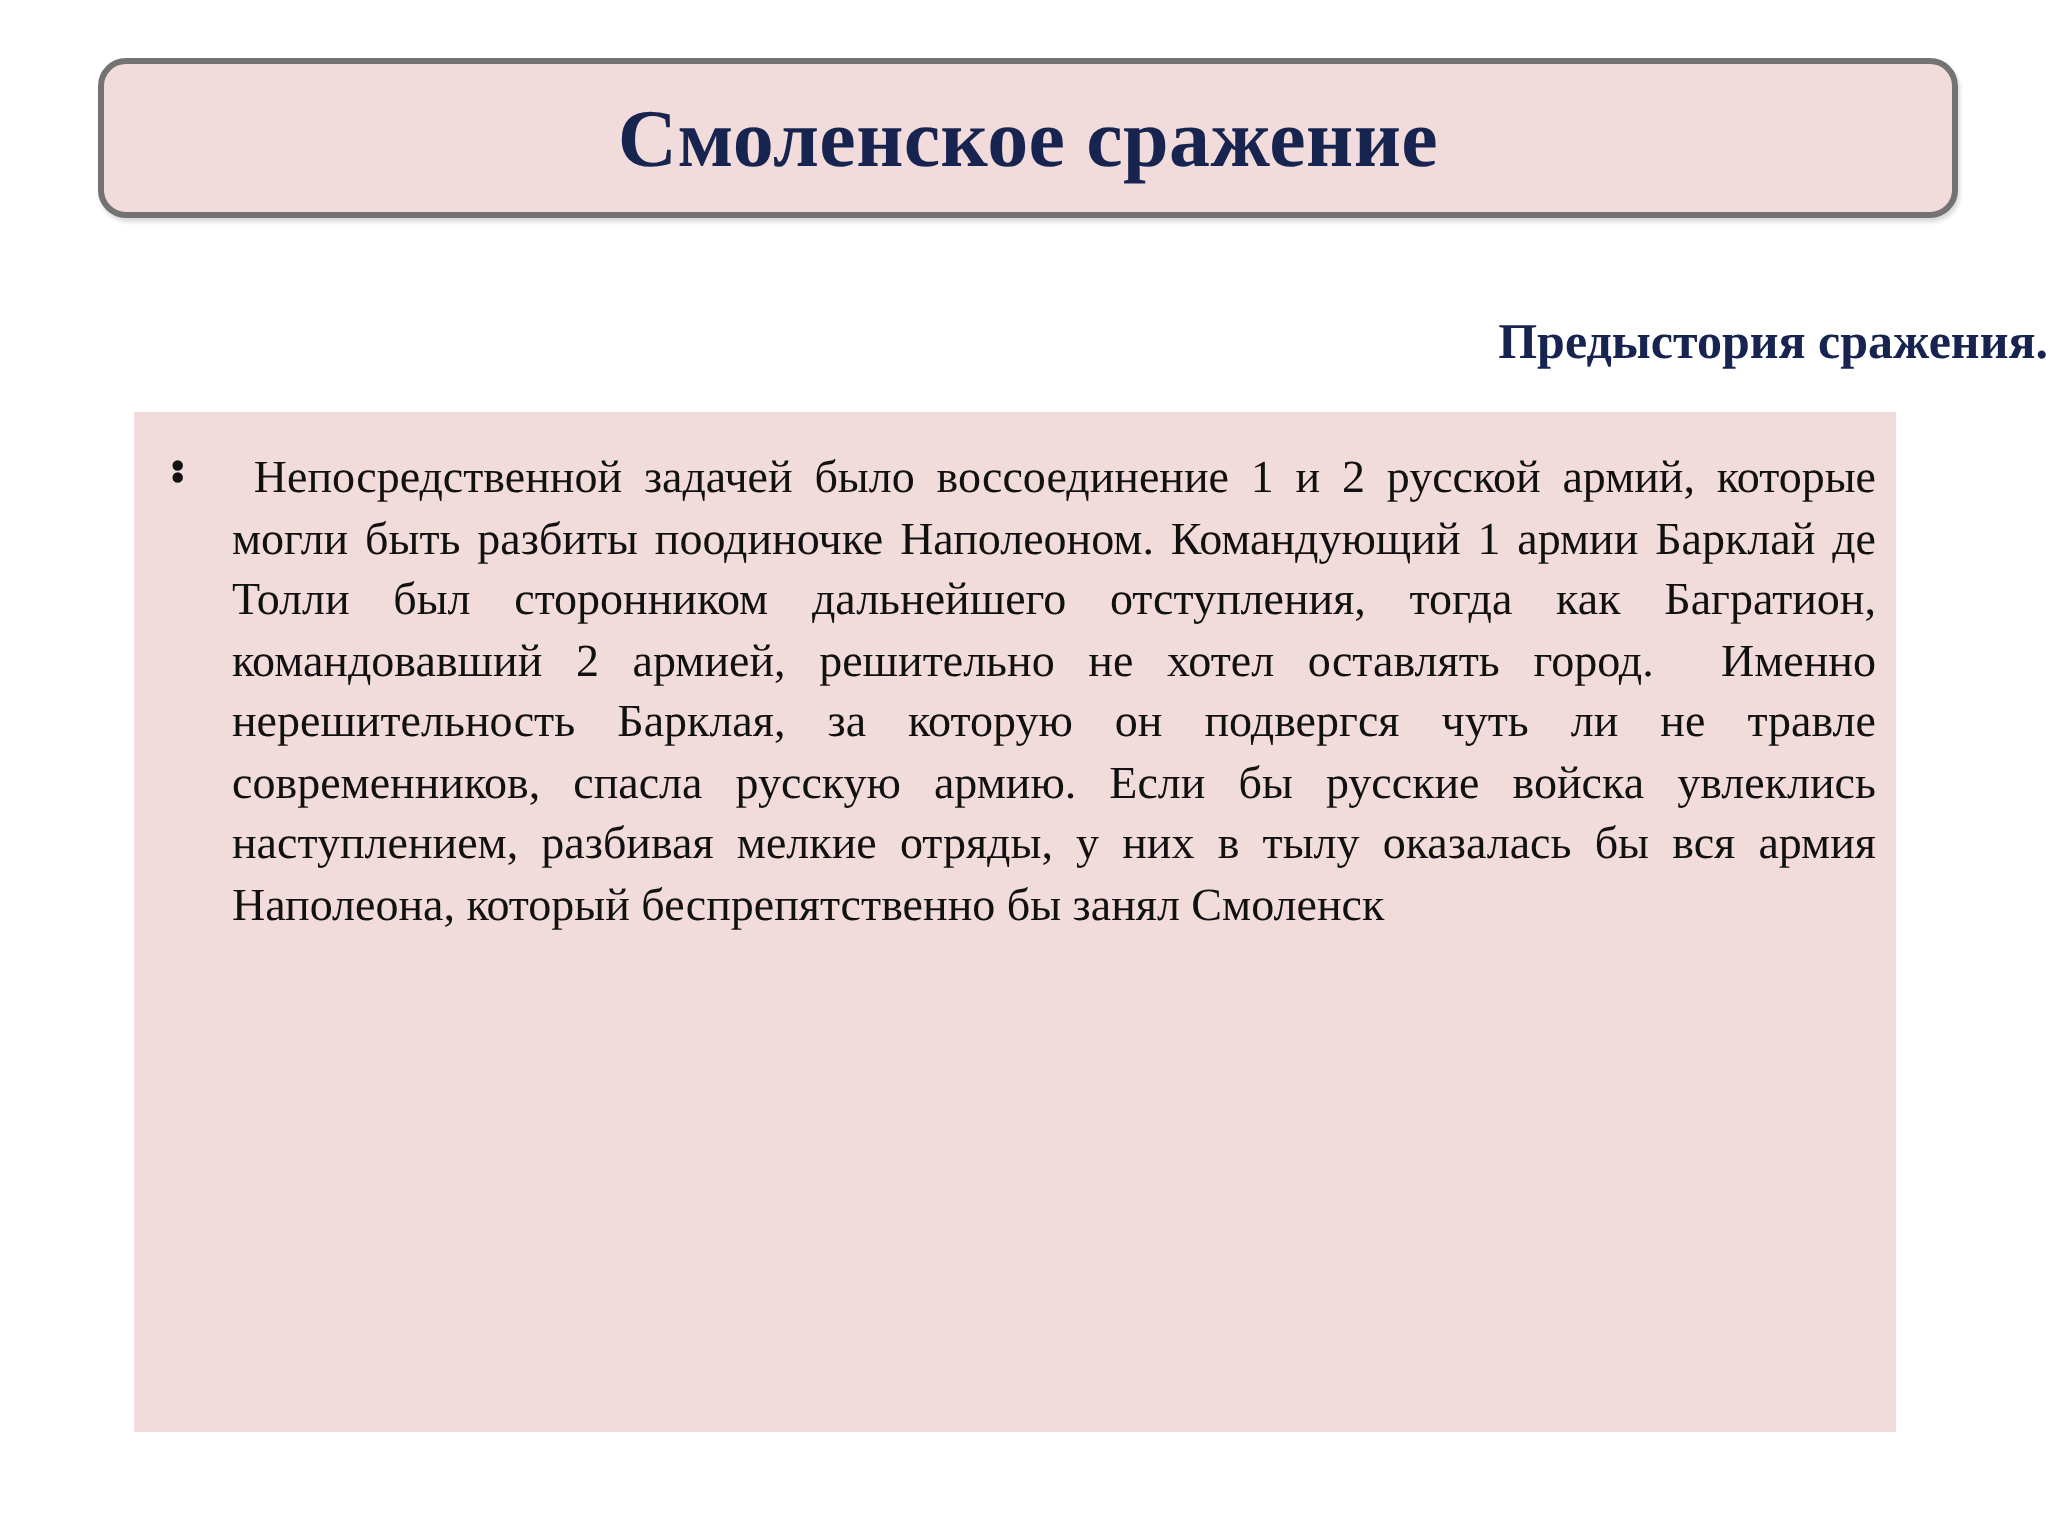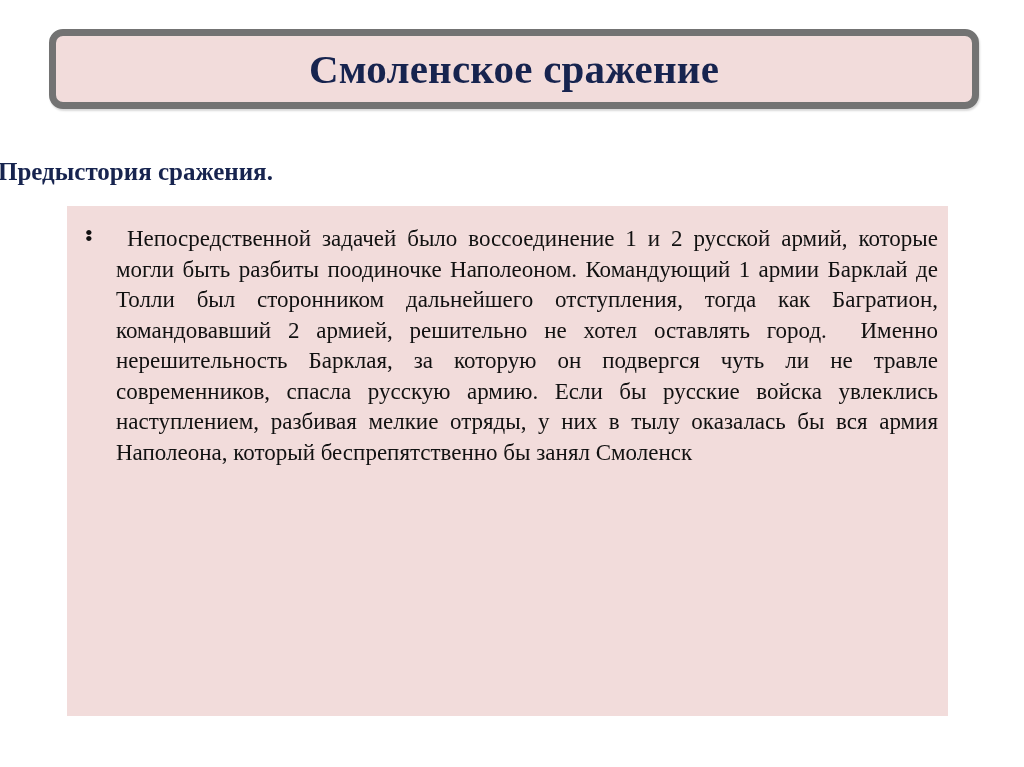"Смоленское сражение" .title-box { border: 7px solid #737373 -> 3px solid #737373 }
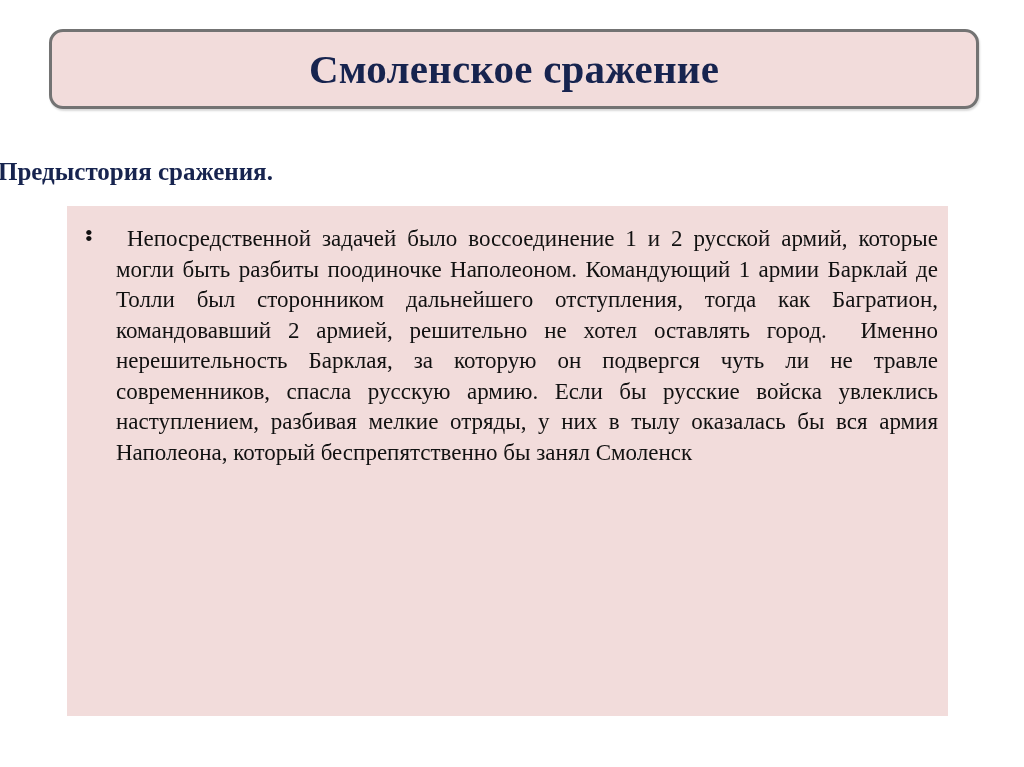"Предыстория сражения." .subtitle { text-align: left -> right }
